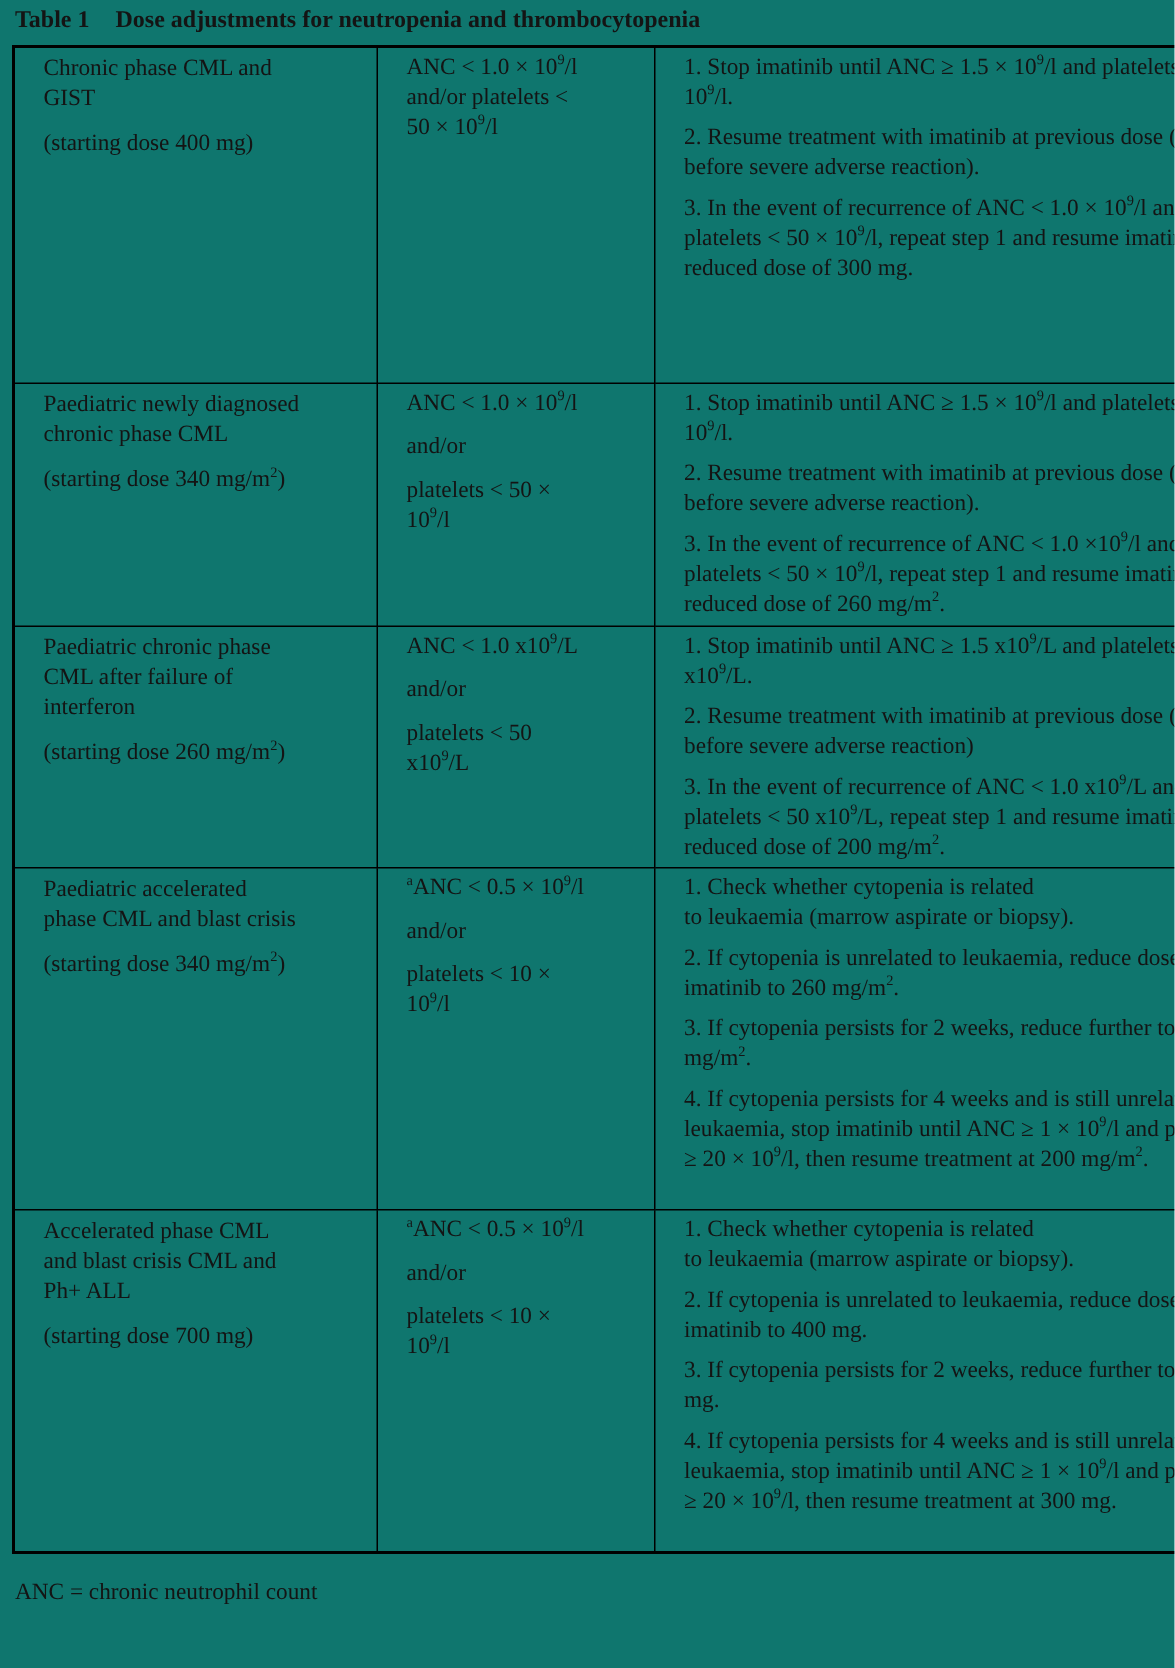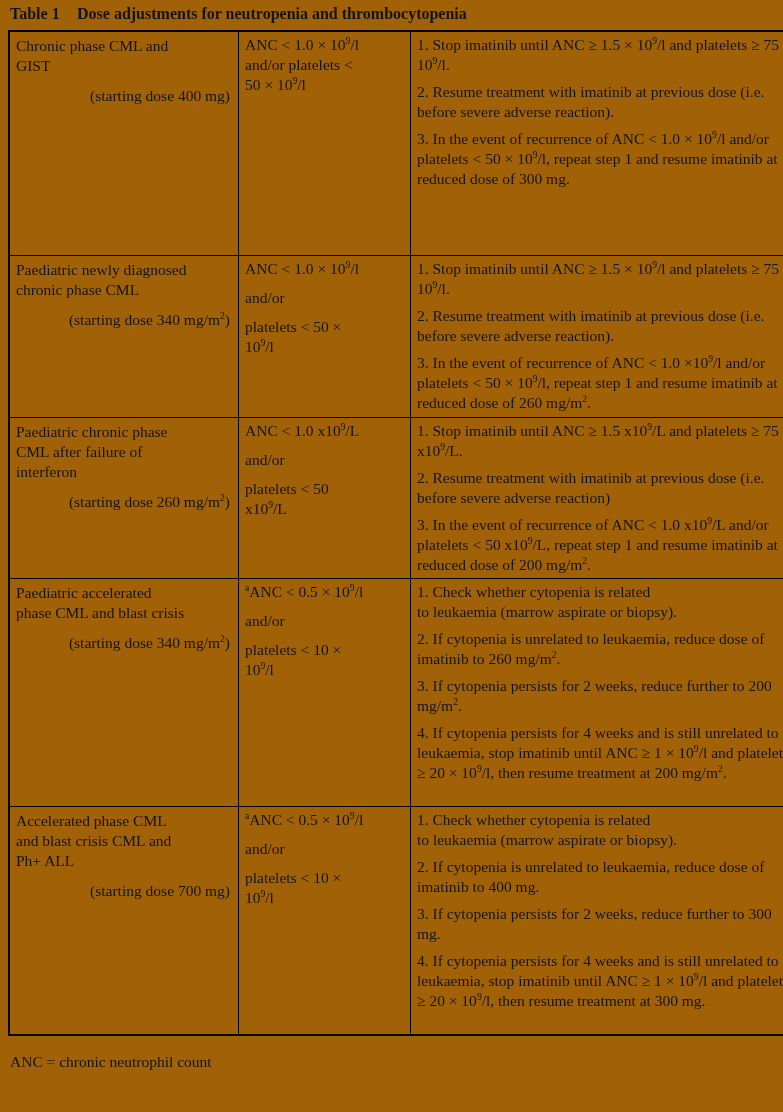"Table 1 Dose adjustments for" .page { background: #a16207 -> #0f766e }
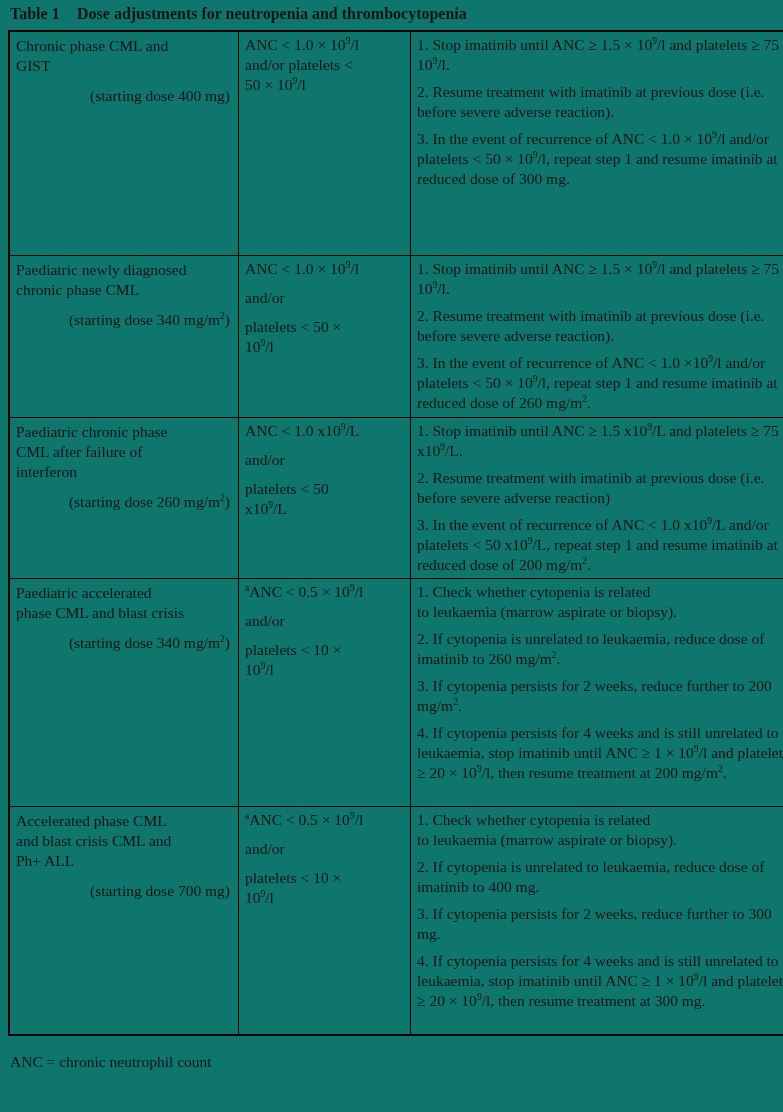"Chronic phase CML and" .dose-table td { padding: 3px 8px 3px 6px -> 3px 8px 3px 19px }
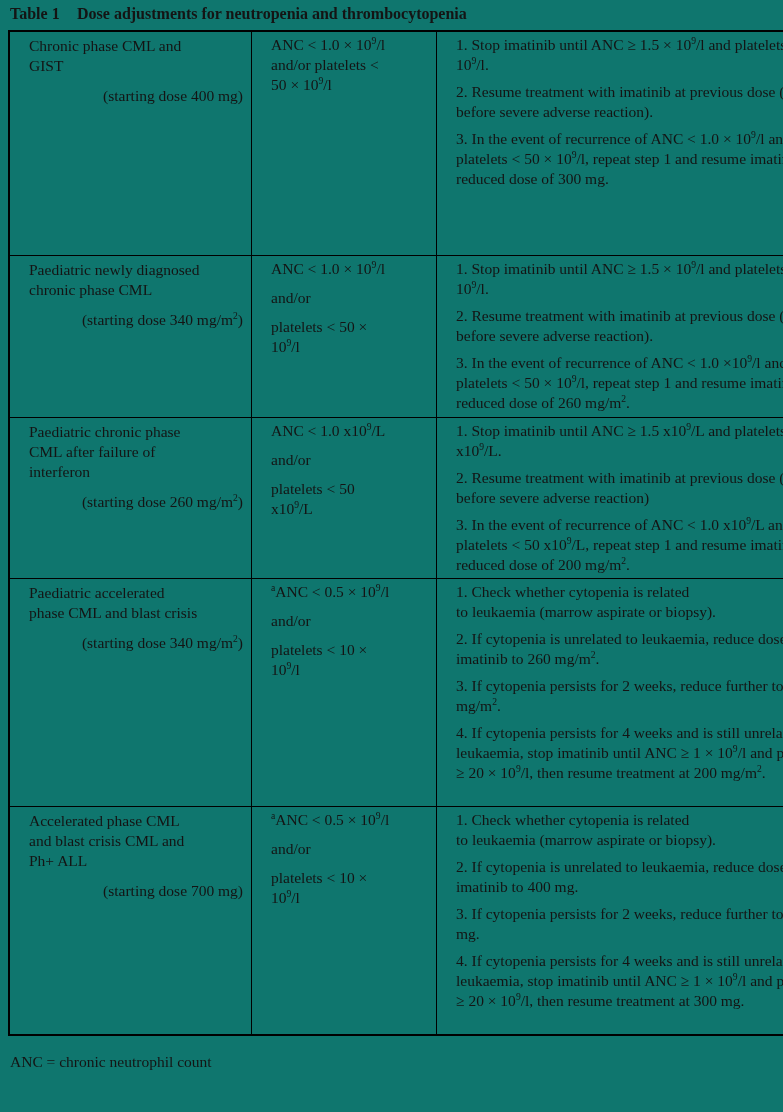"(starting dose 400 mg)" .dose-table td.col1 p.dose-line { text-align: right -> none }
